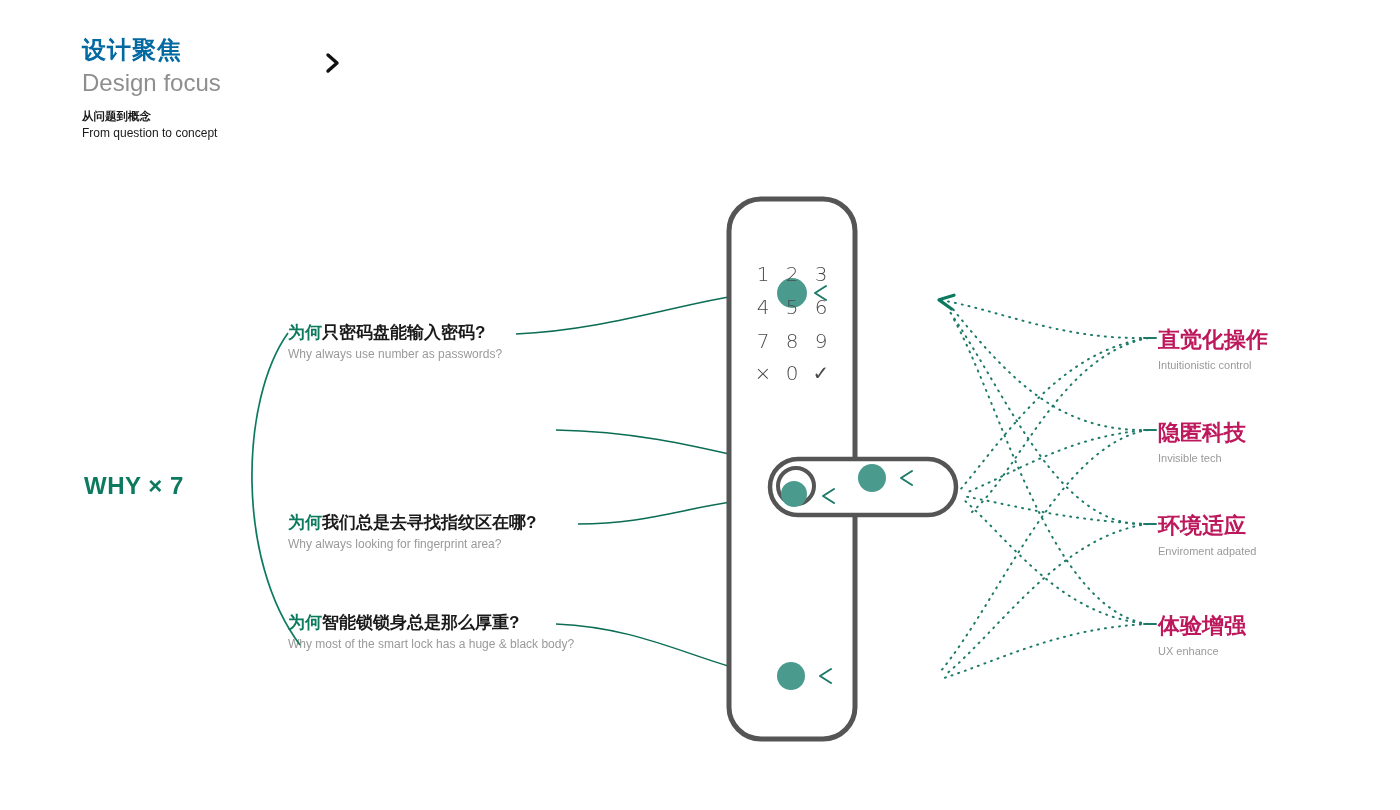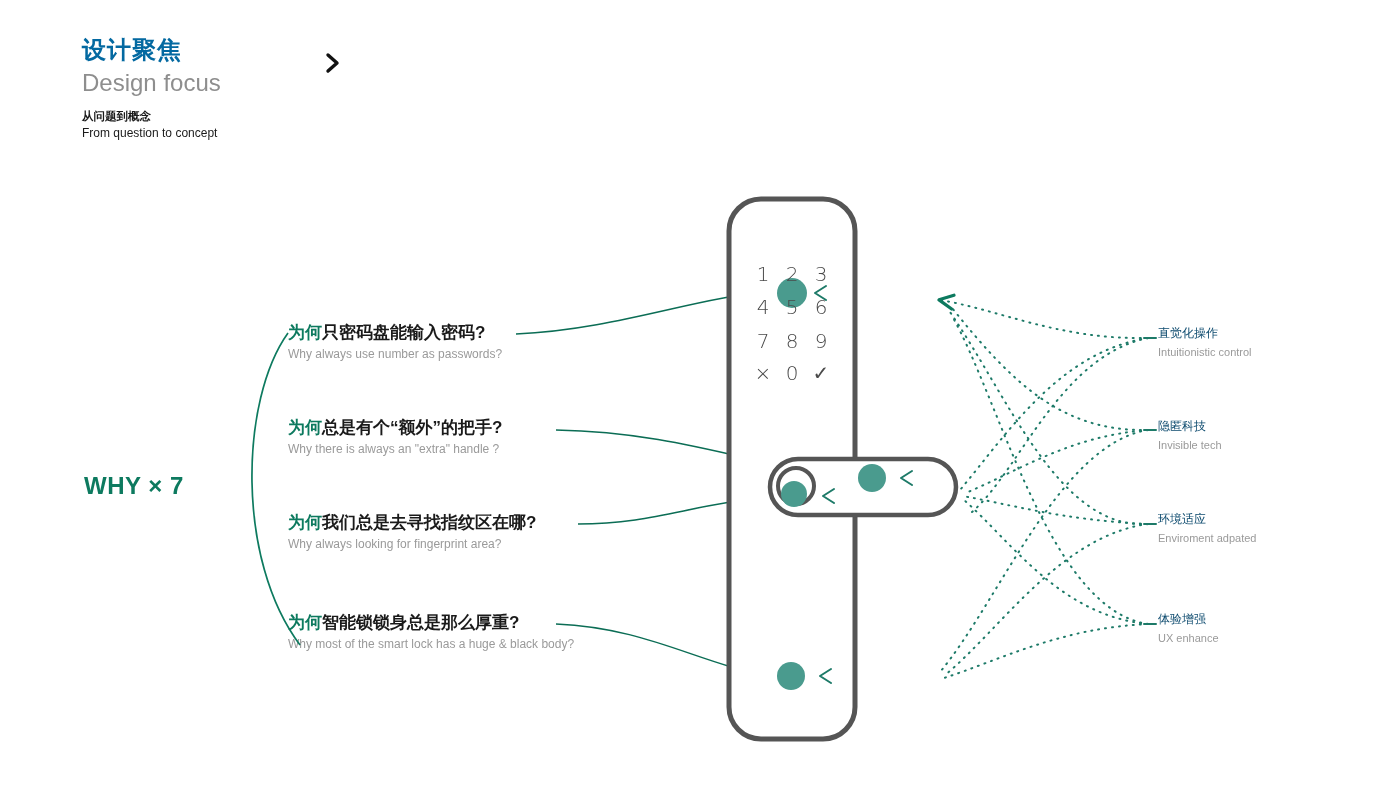"直觉化操作" .o-cn { color: #0c4a6e -> #be185d; font-size: 12px -> 22px; font-weight: normal -> bold }
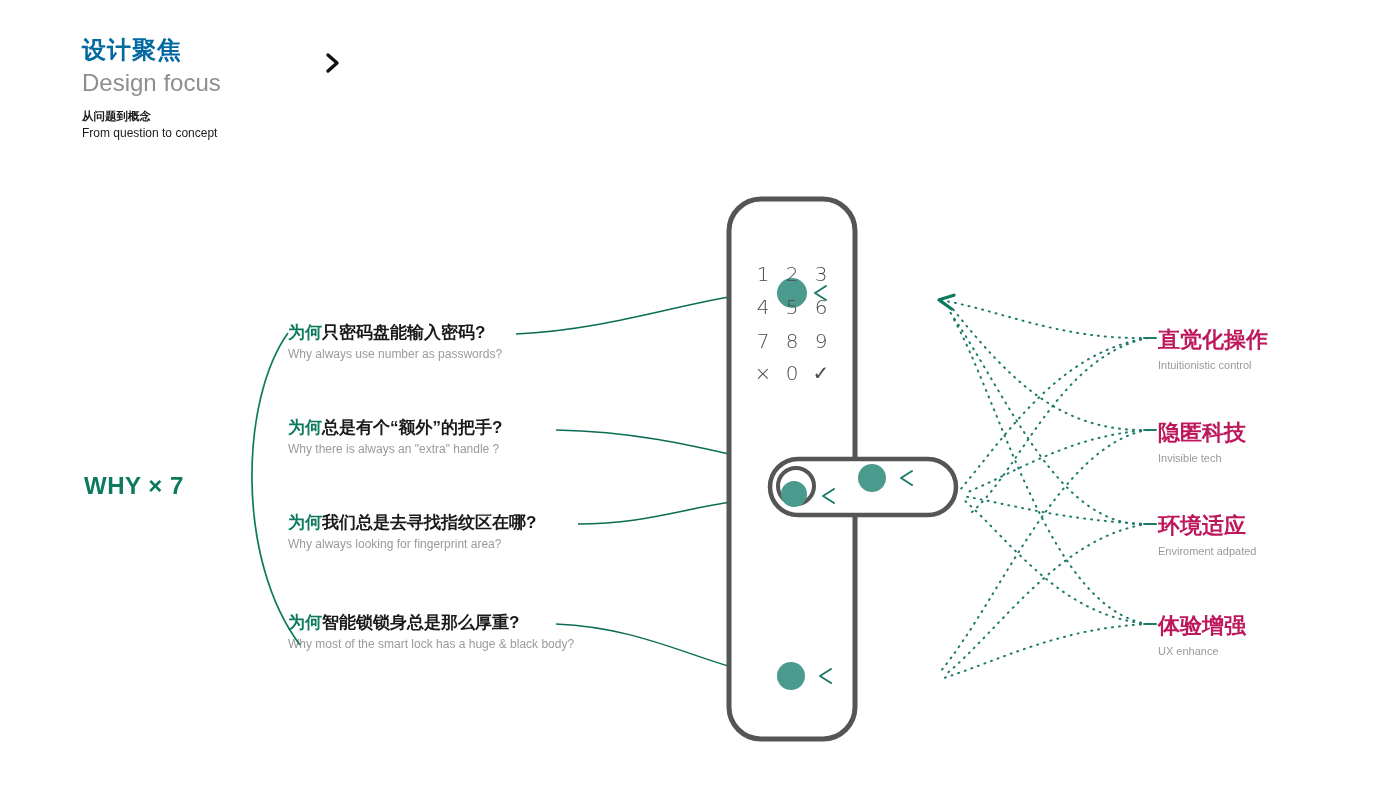"为何总是有个“额外”的把手?" div.qblock { html: <div> <div><span>为何</span><span>总是有个“额外”的把手?</span></div> <div>Why there is always an "extra" handle ?</div> </div> -> none }
